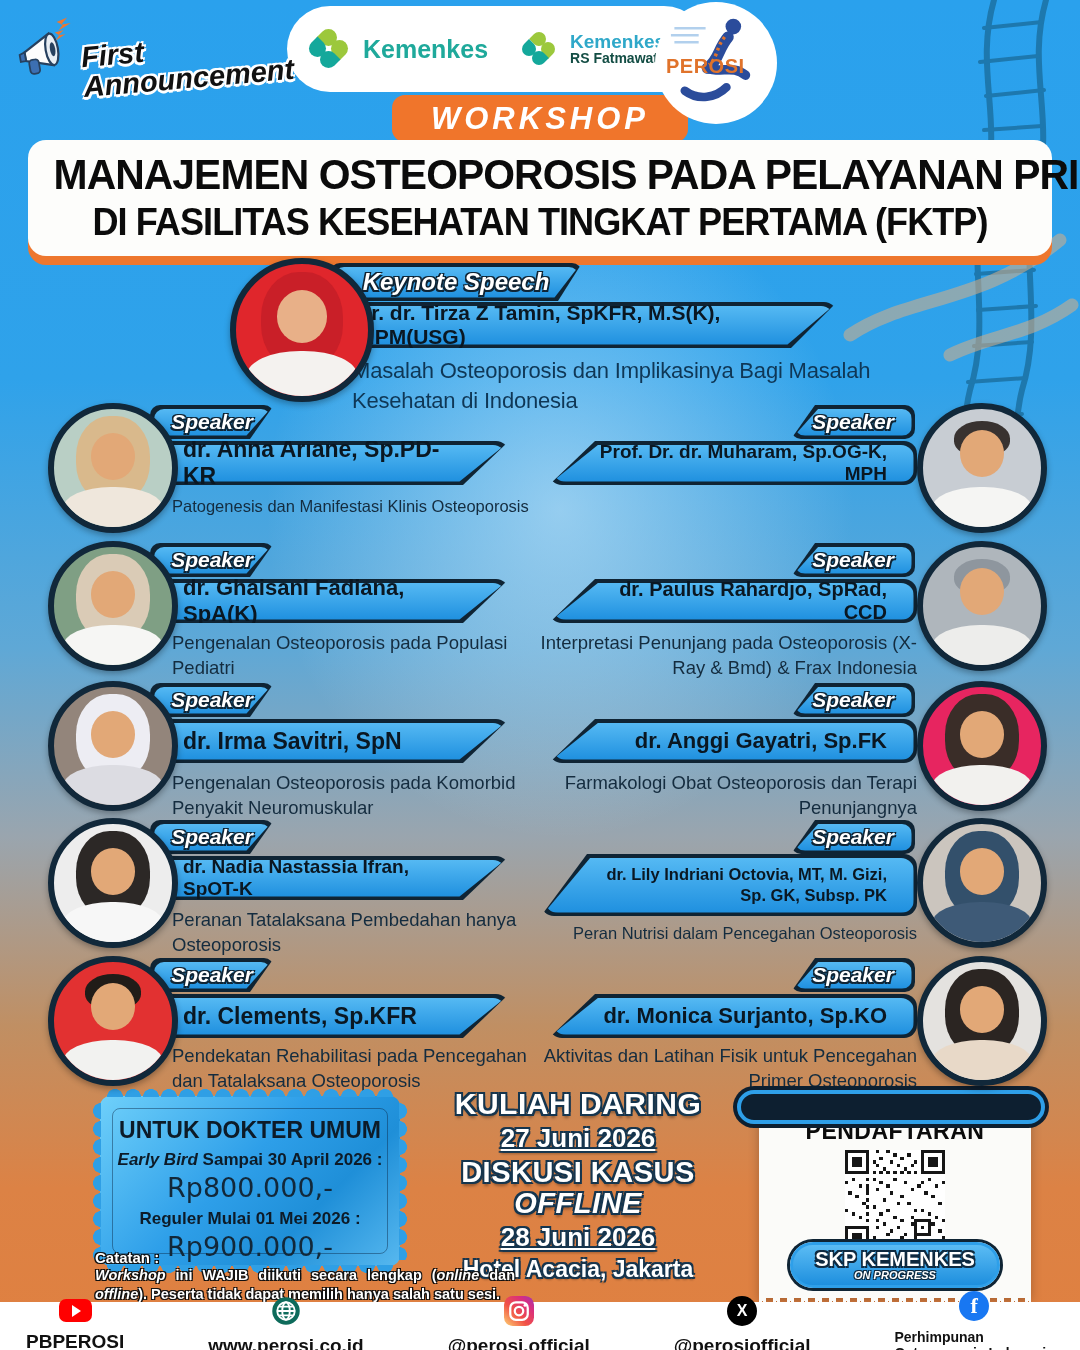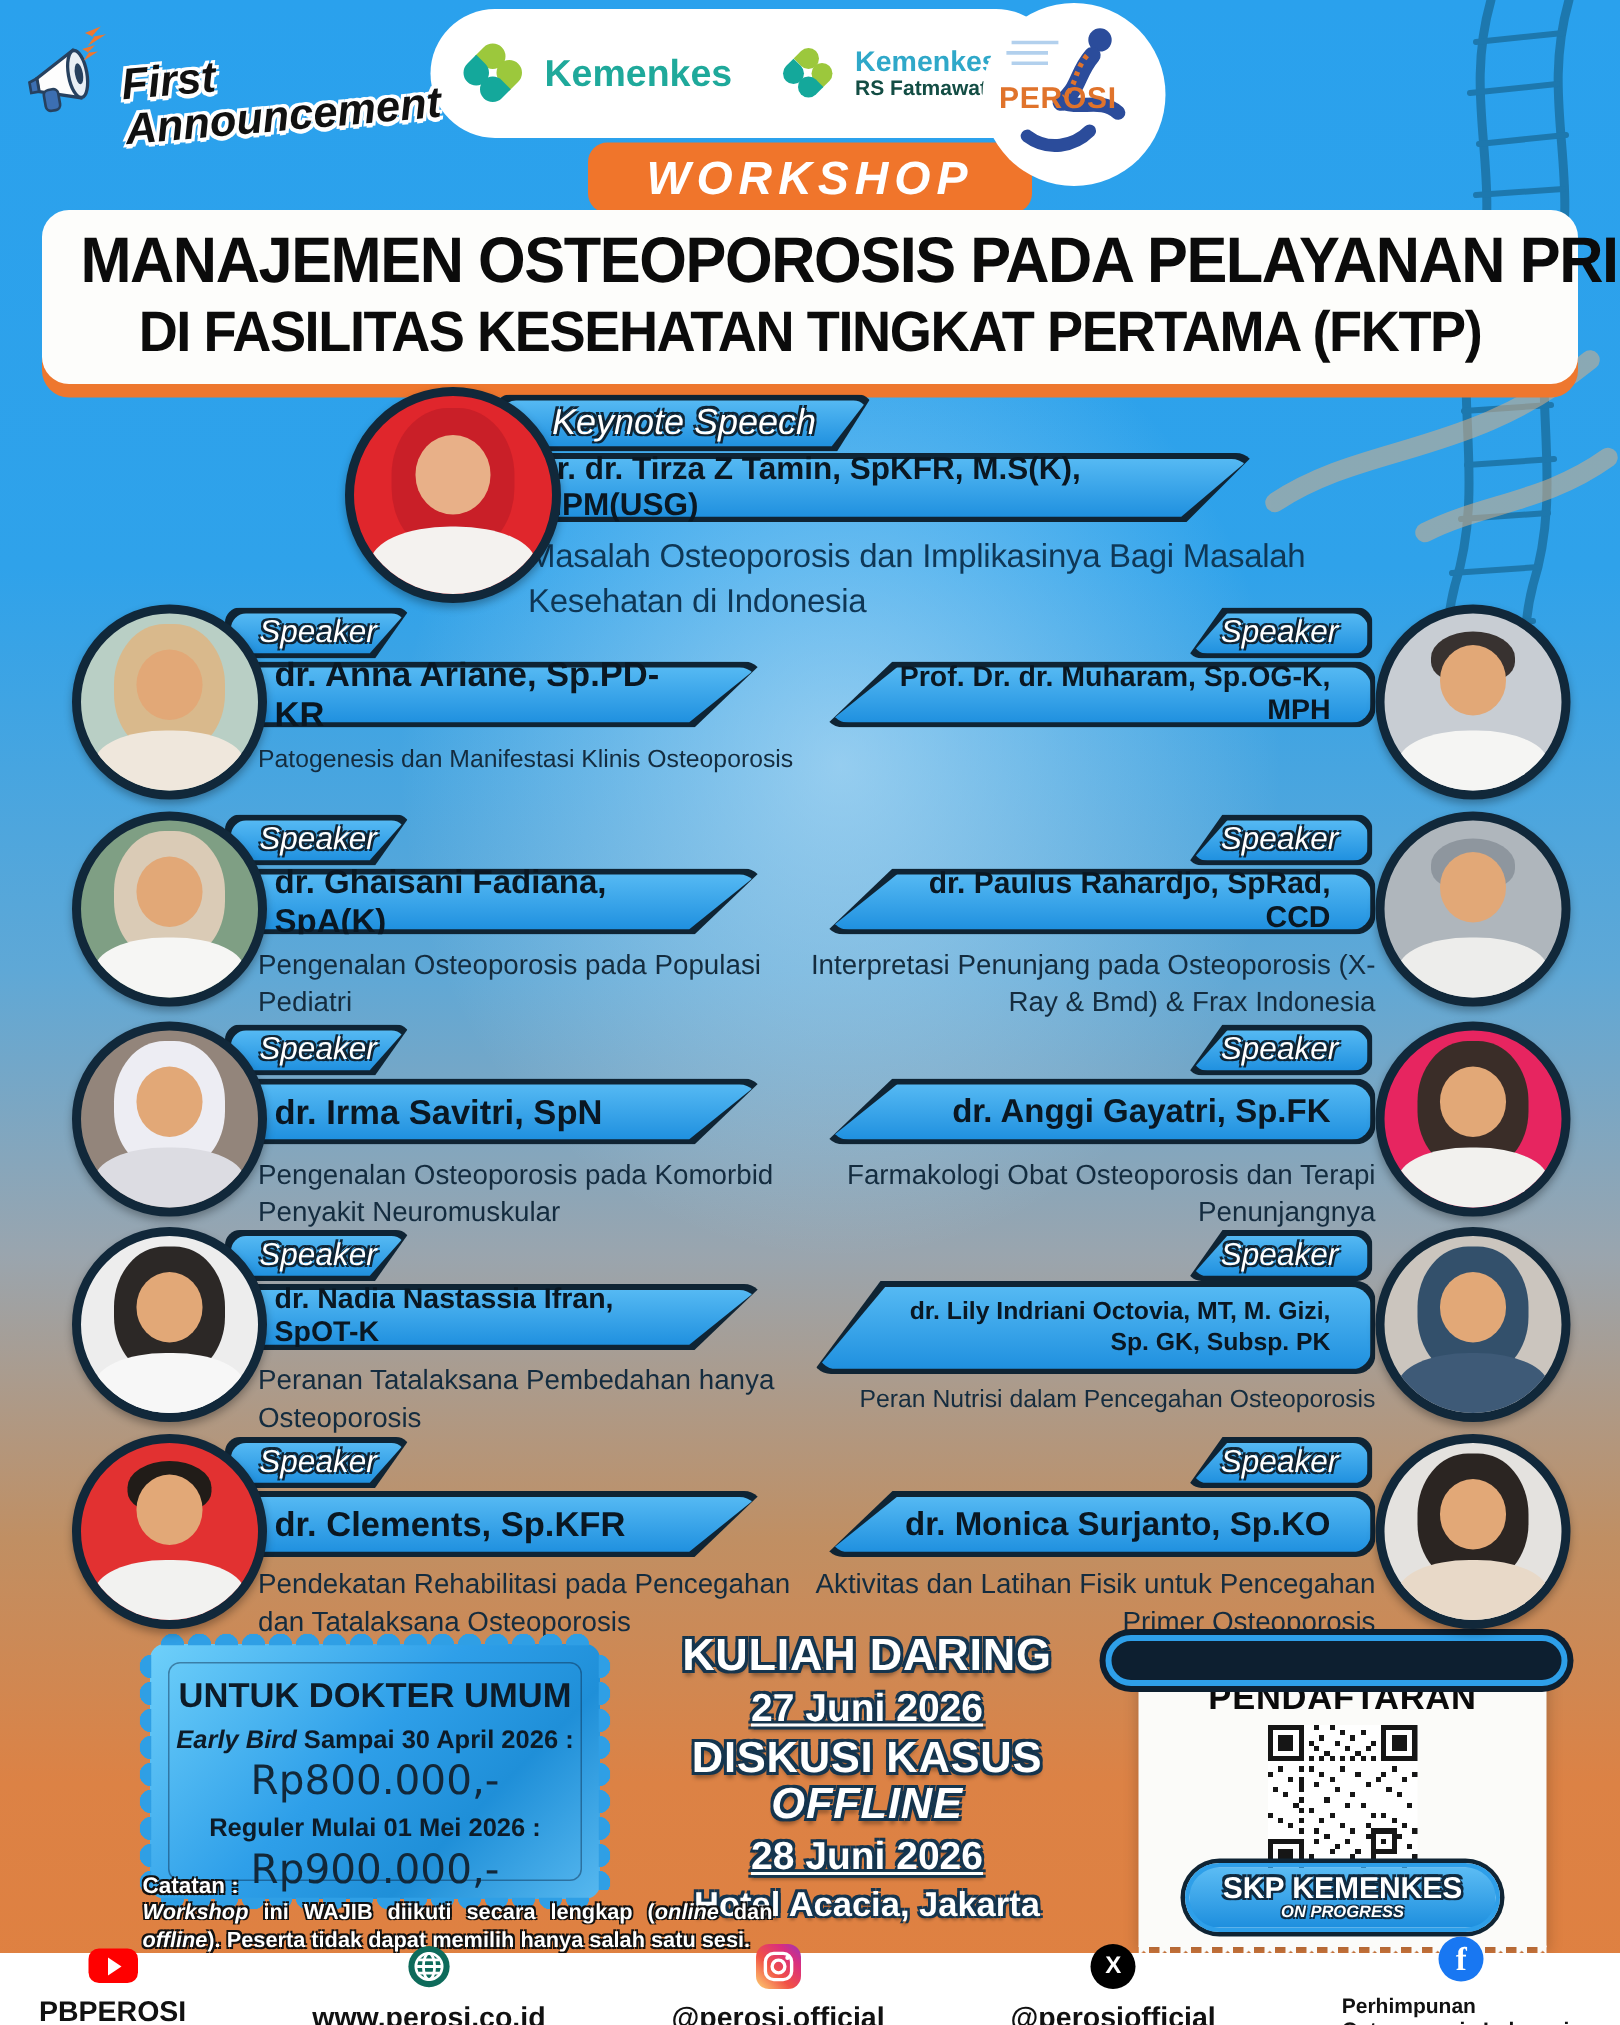"Keynote Speech" .flag span { font-weight: normal -> bold }
